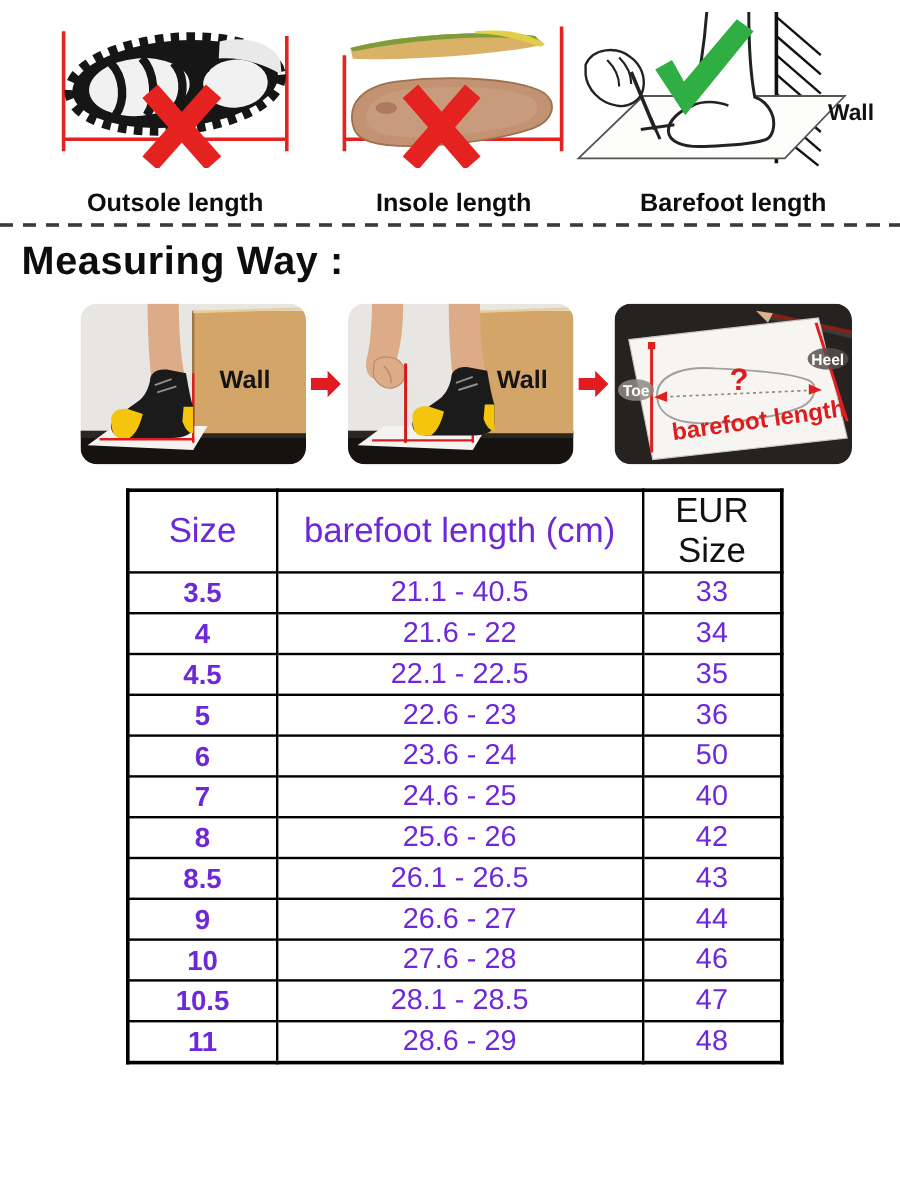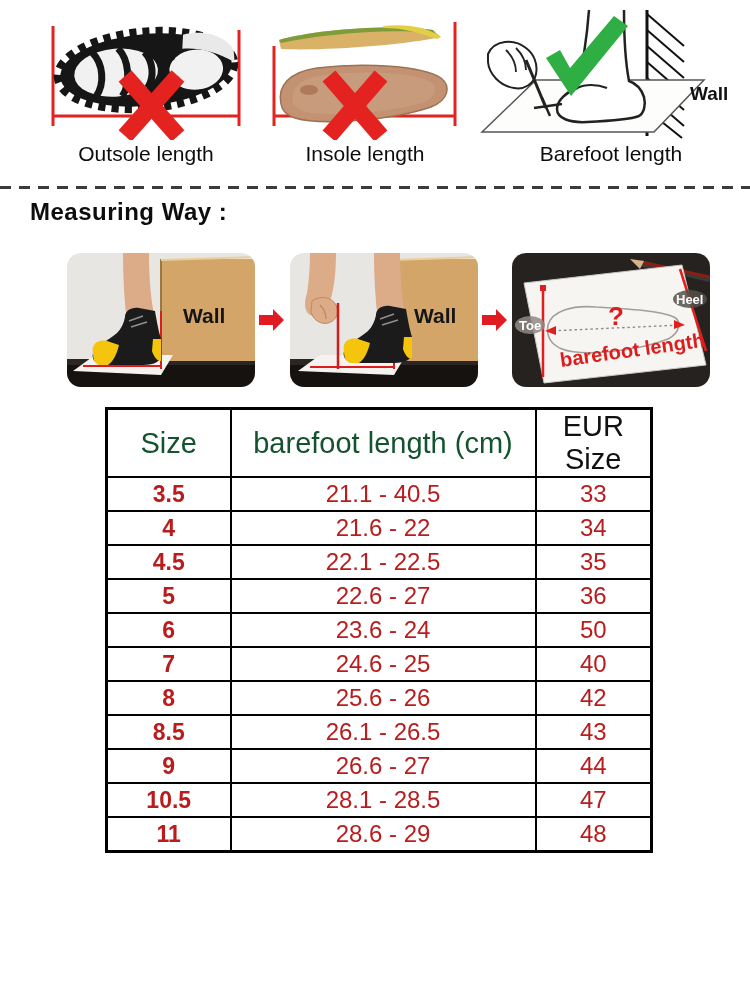"Outsole length" .panel-label { font-weight: normal -> bold; margin-top: 2px -> 18px }
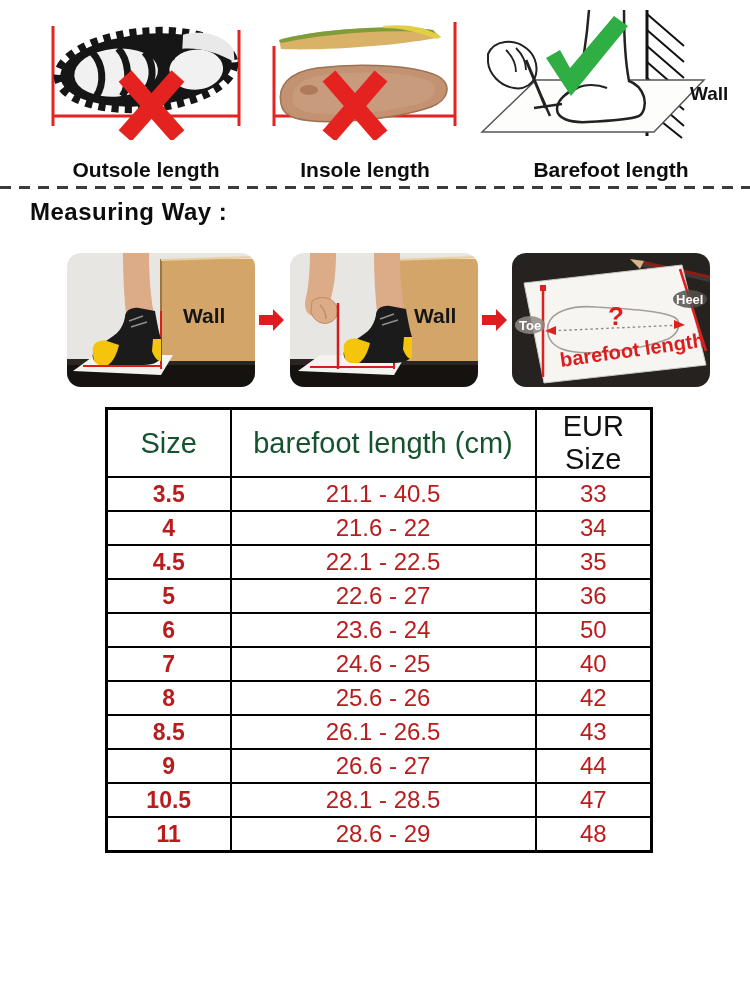"Insole length" #panel-insole { left: 263px -> 276px }
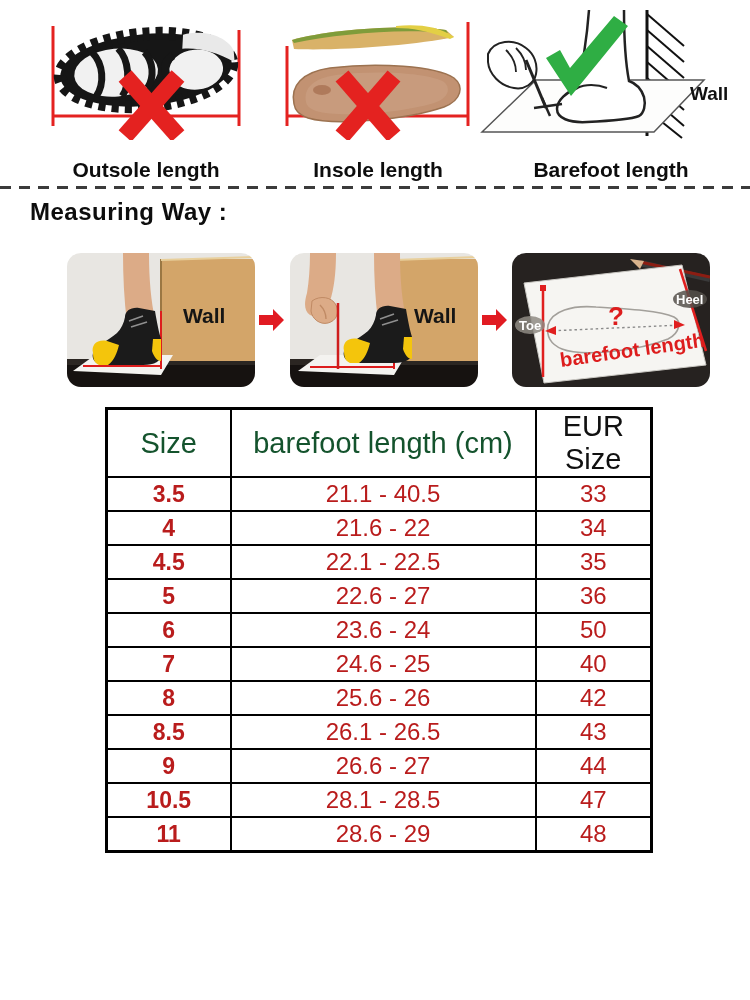"Measuring Way :" .heading { font-size: 24px -> 33px; left: 30px -> 18px }
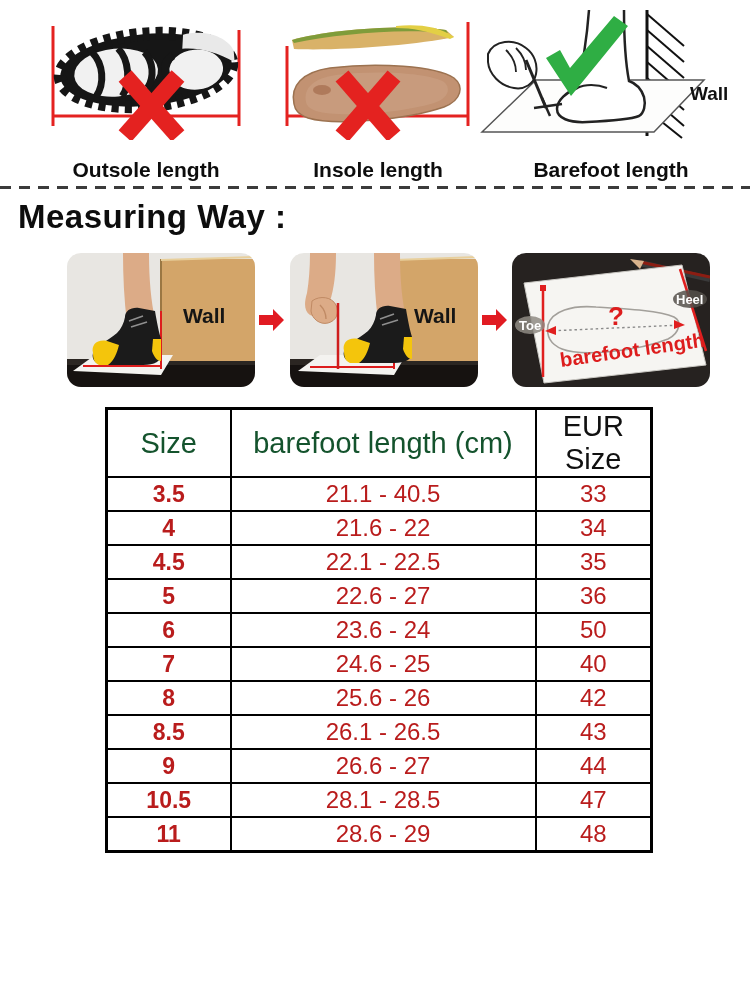"Size" .size-table th.red { color: #14532d -> #6d28d9 }
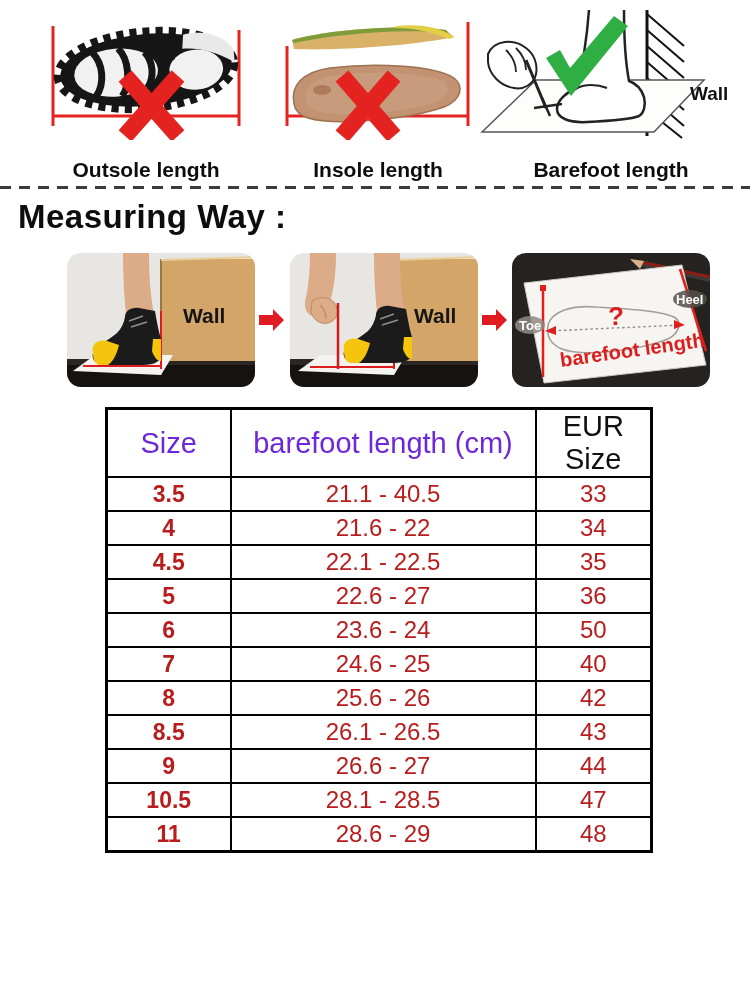"3.5" .size-table td { color: #b91c1c -> #6d28d9 }
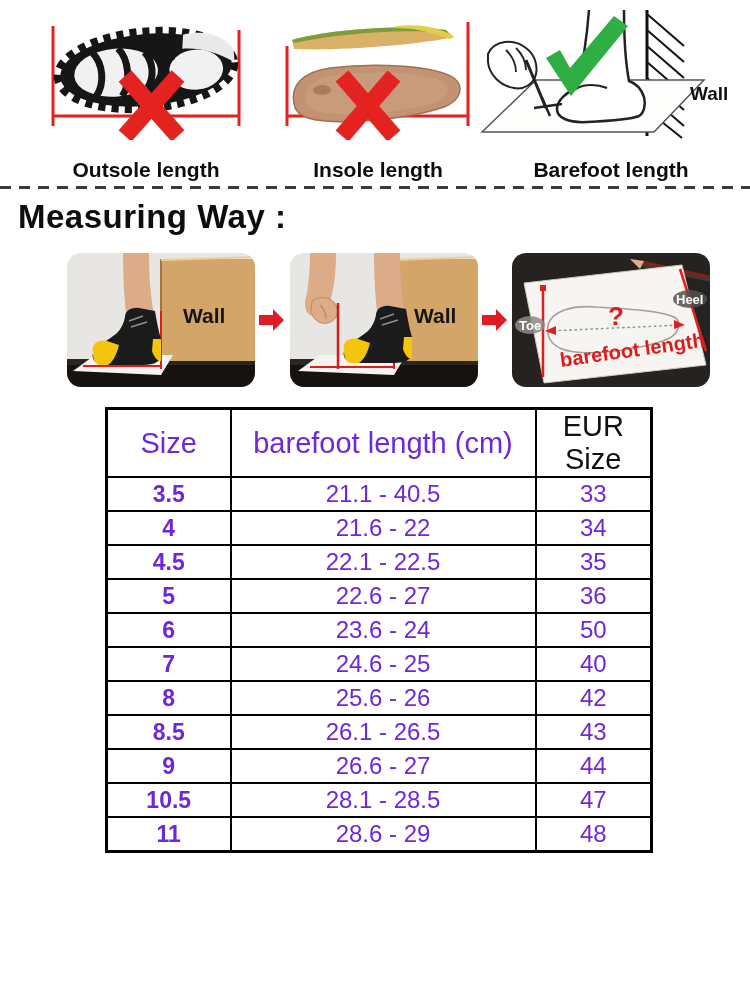"22.6 - 27" td { text: 27 -> 23 }
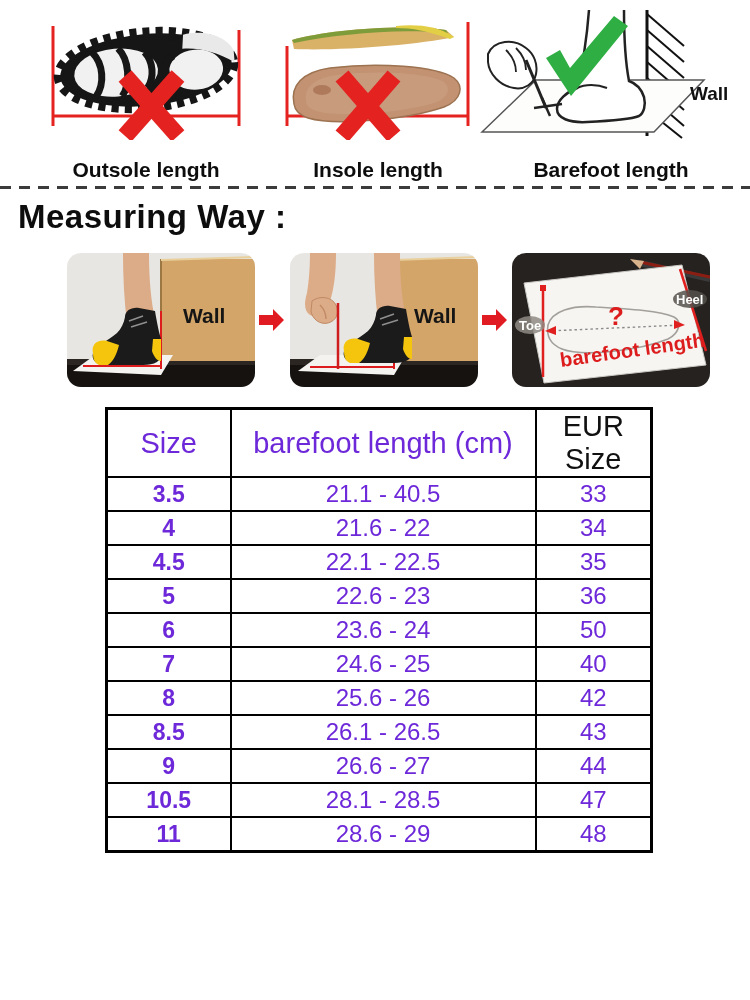"10" tr { html: none -> <tr> <td>10</td> <td>27.6 - 28</td> <td>46</td> </tr> }
